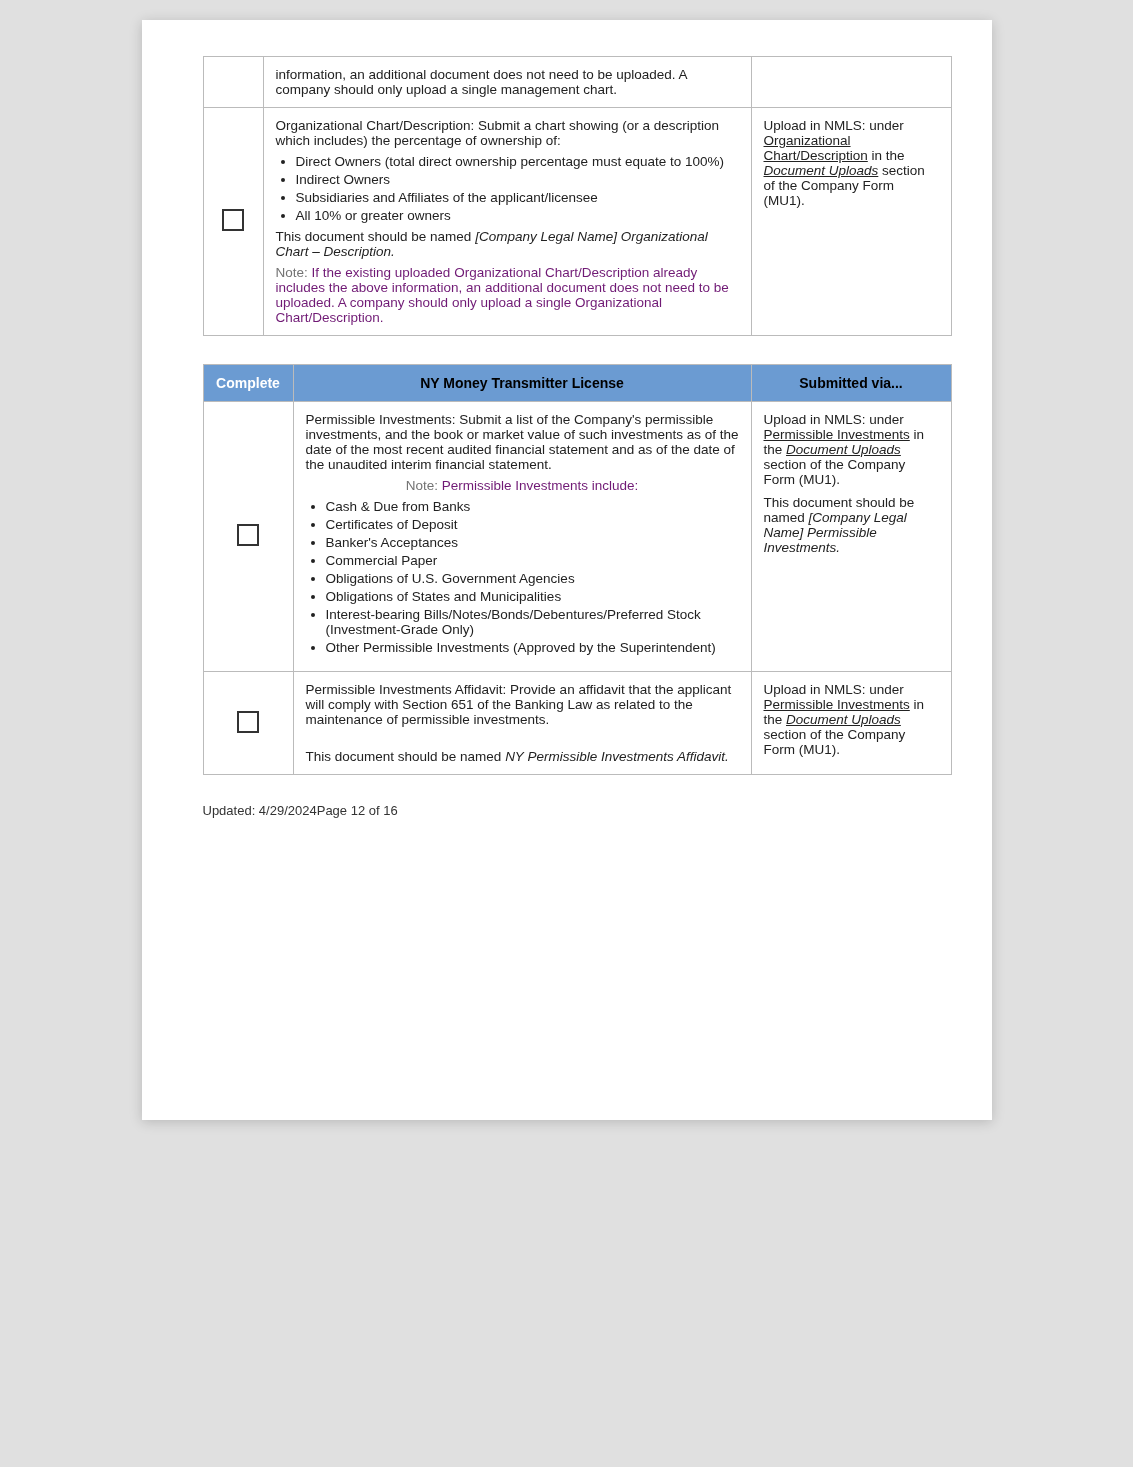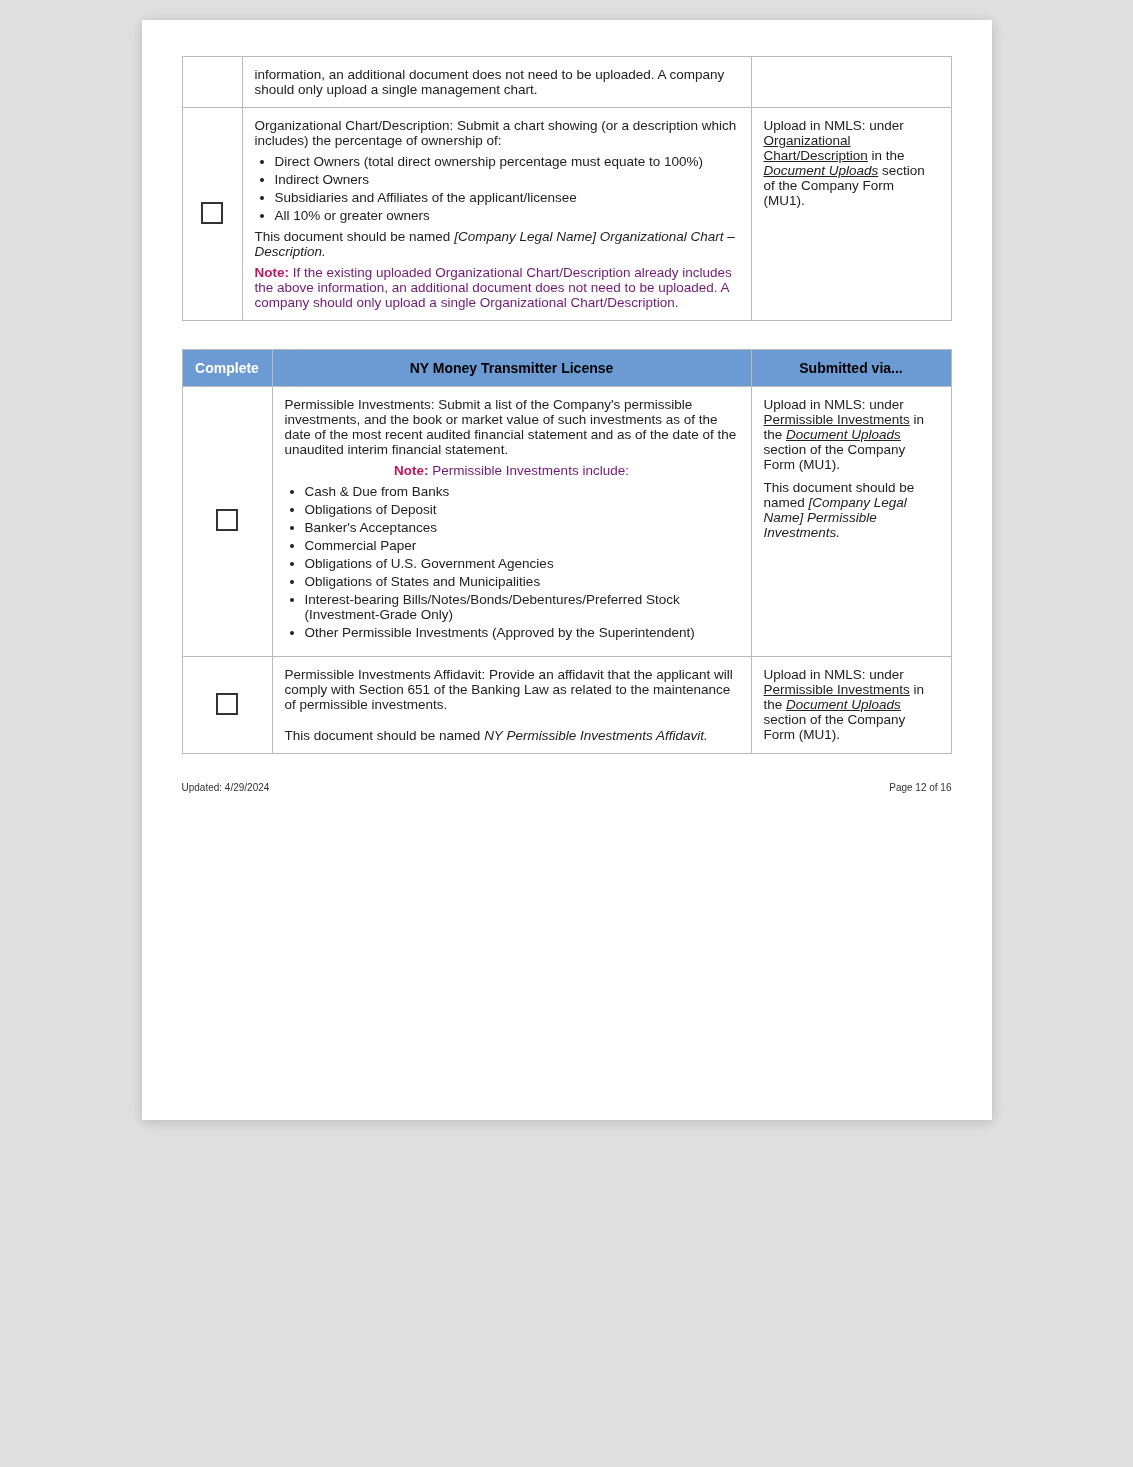"information, an additional document does" .page { padding: 36px 40px 40px 40px -> 36px 40px 40px 61px }
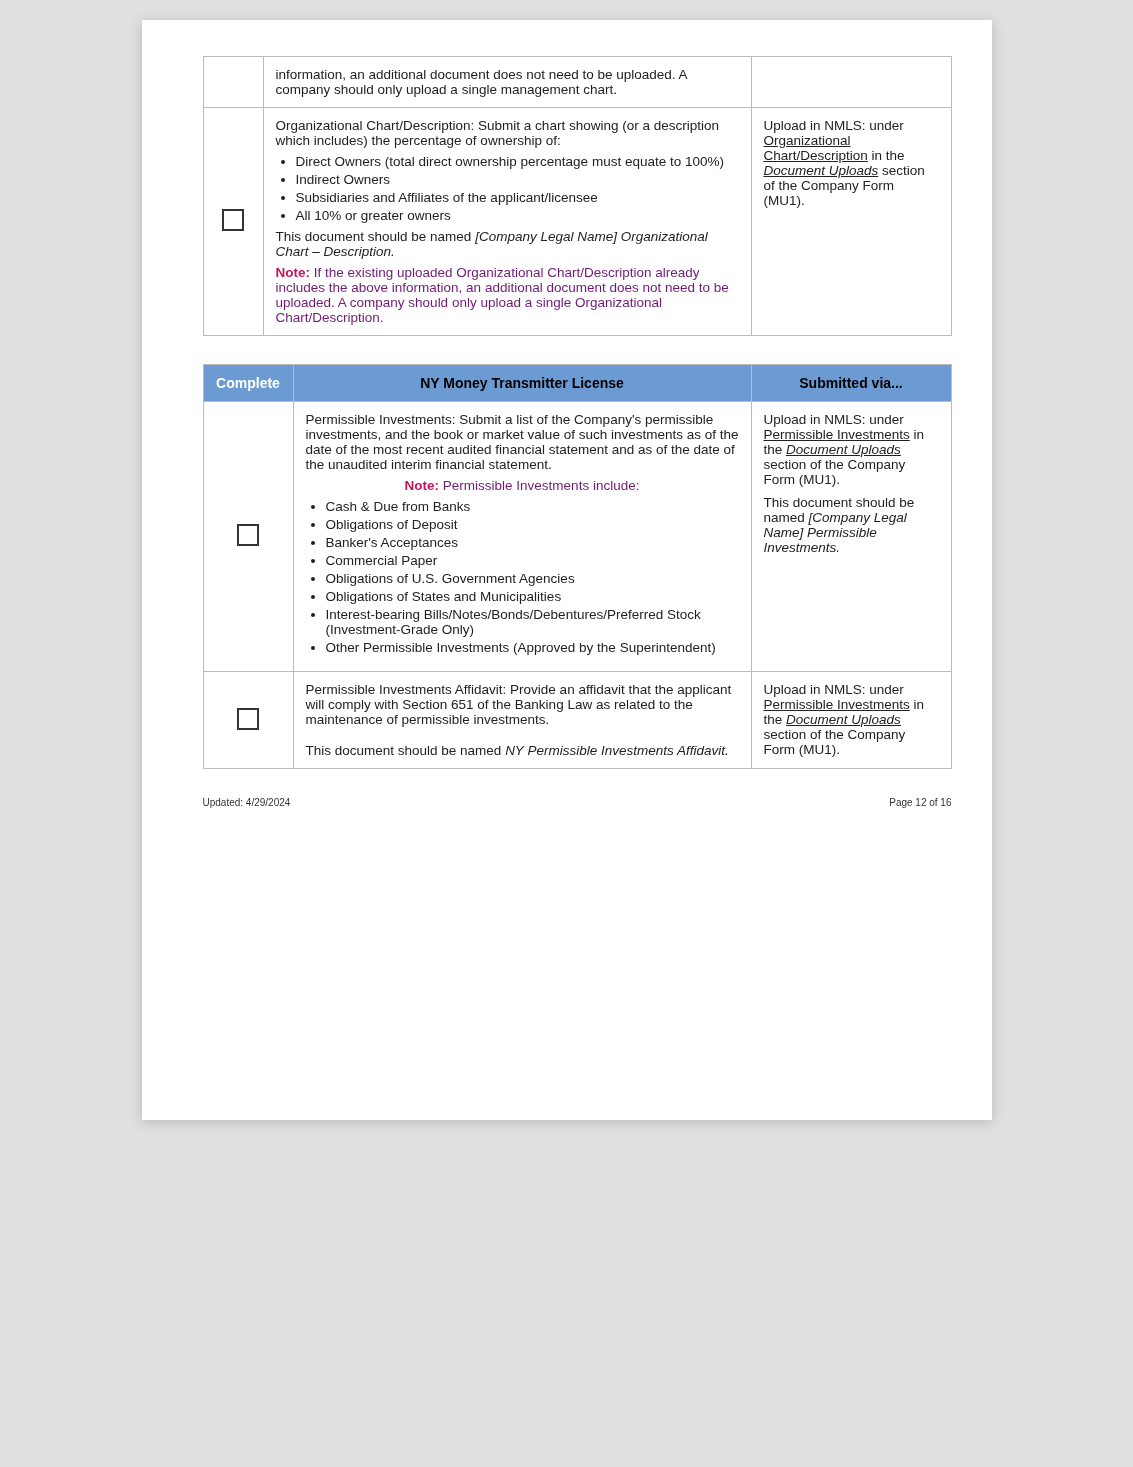"Note:" .note-label { color: #be185d -> #737373; font-weight: bold -> normal }
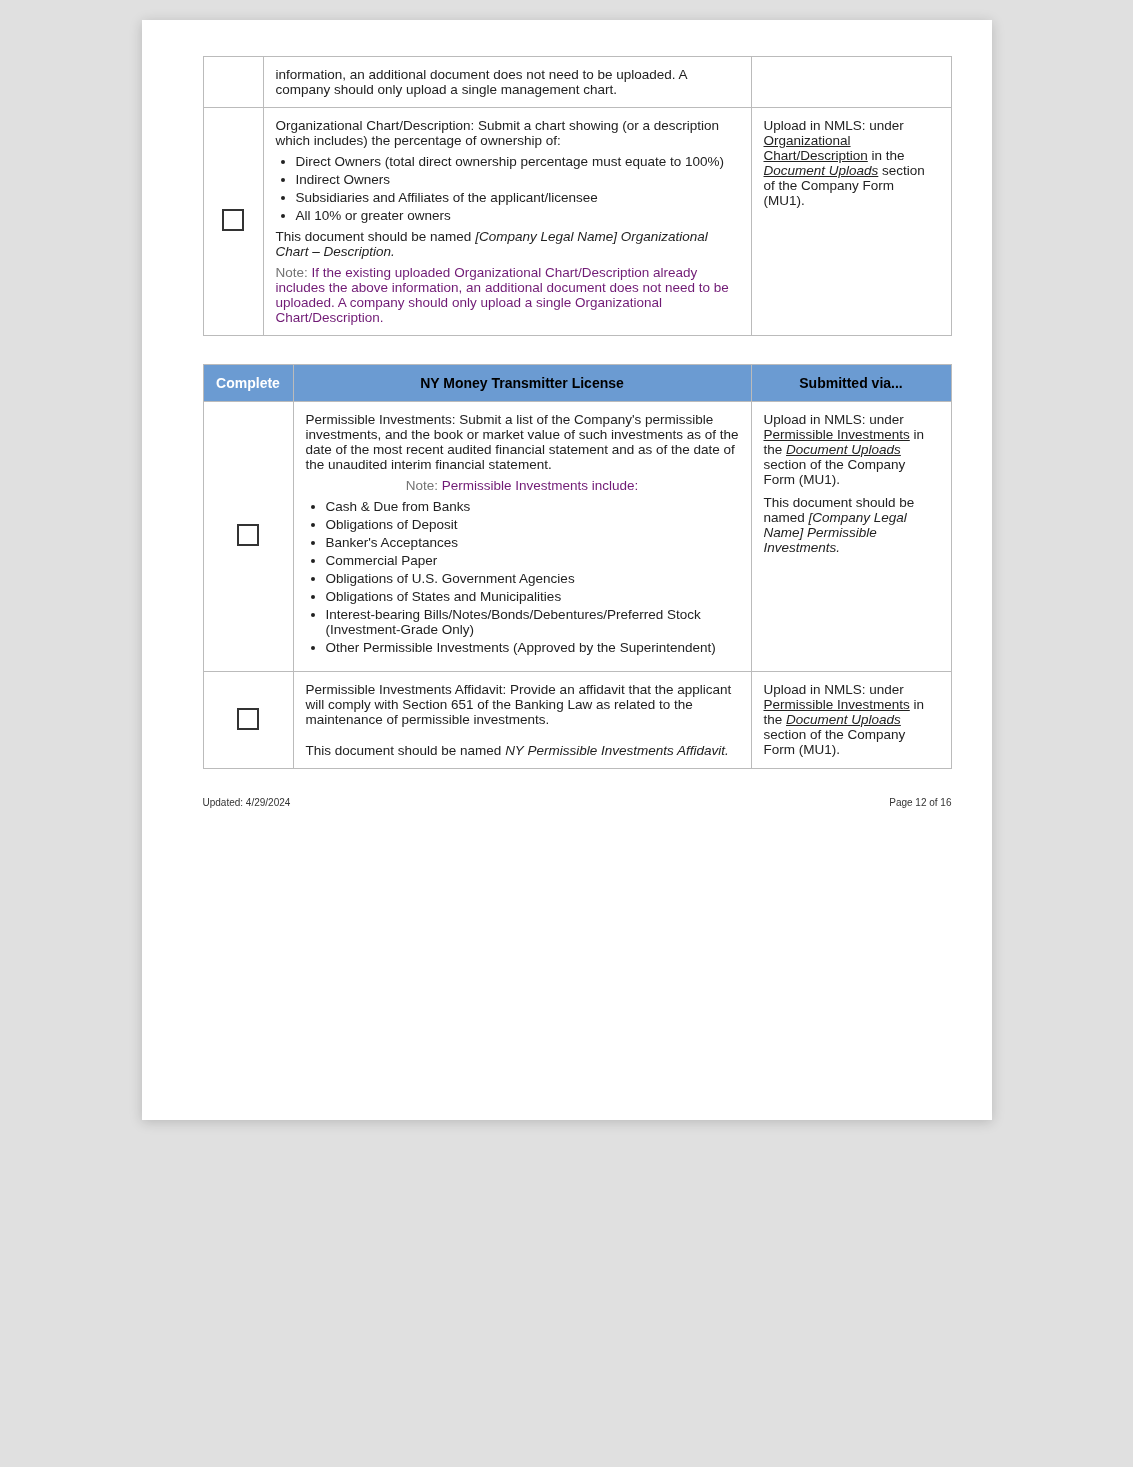"Obligations of Deposit" span { text: Obligations -> Certificates }
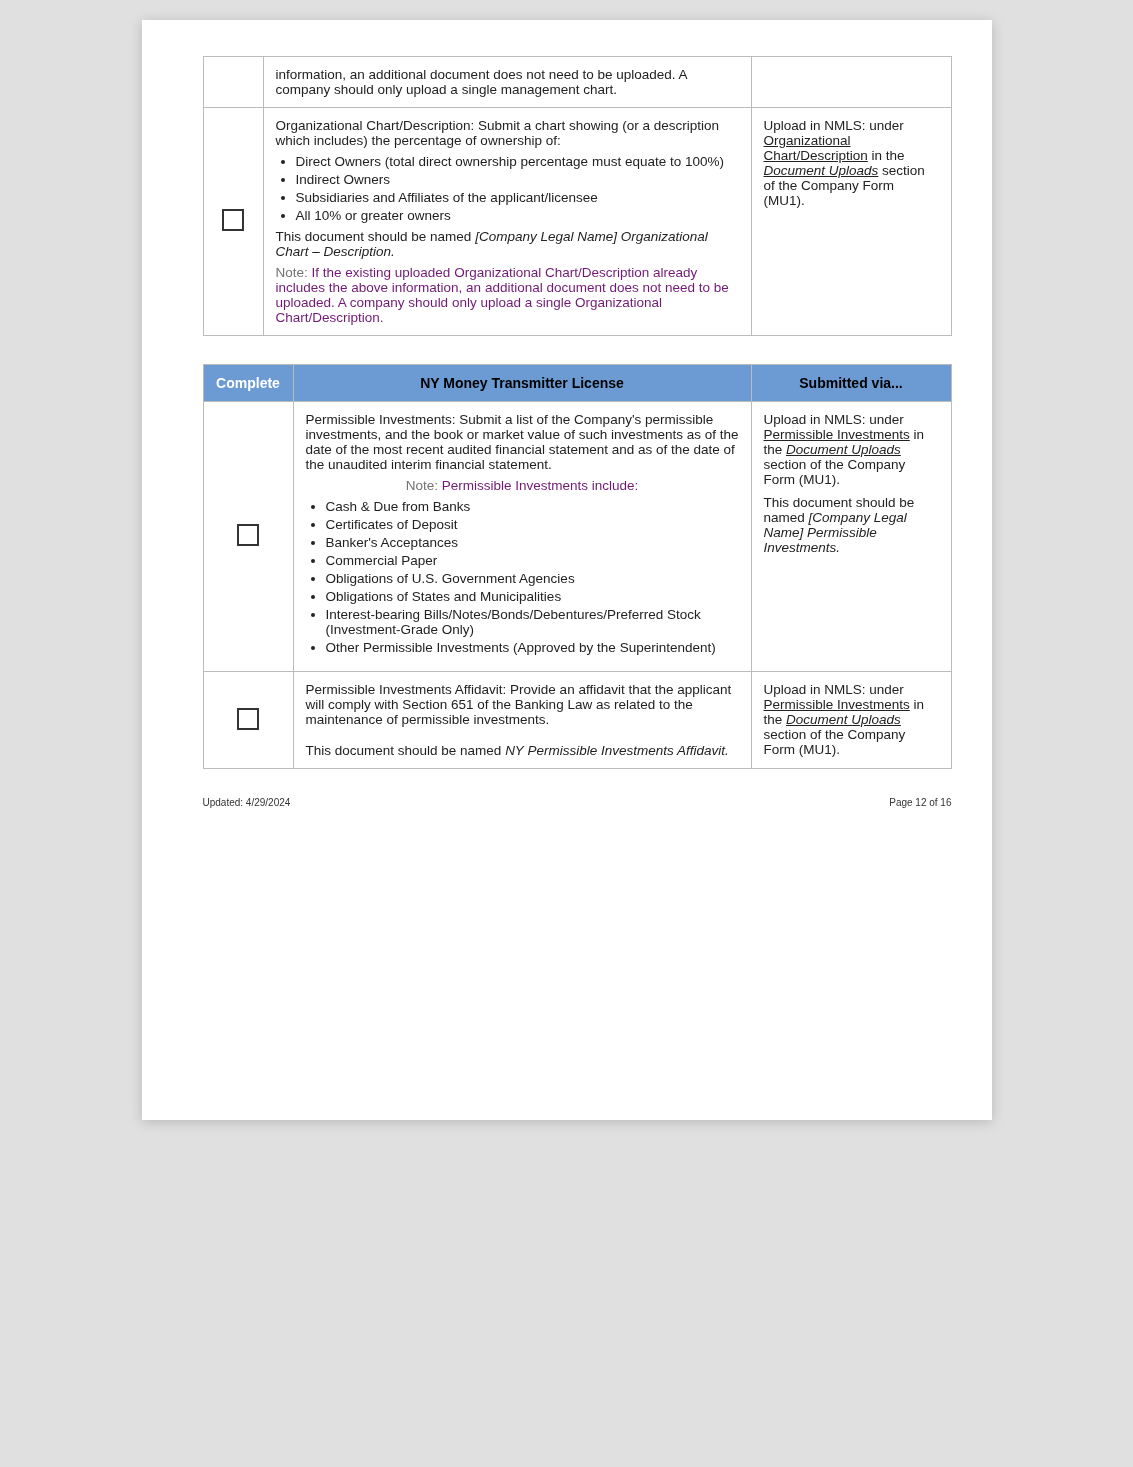"This document should be named NY" p { margin-top: 16px -> 22px }
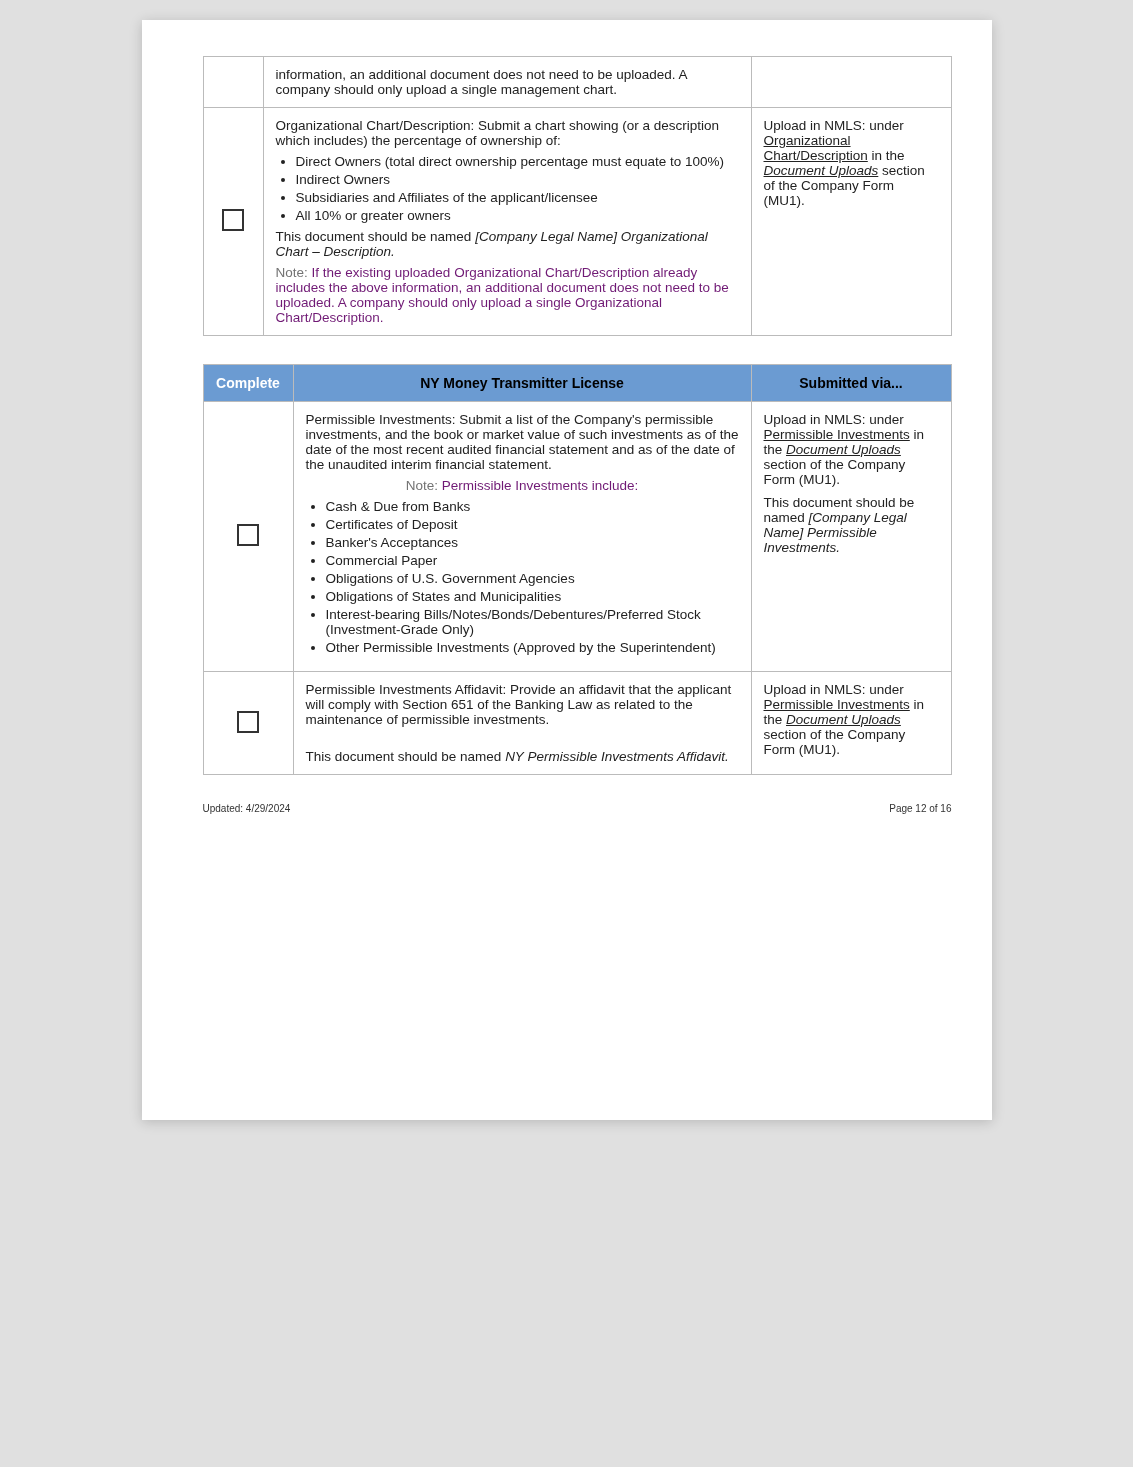"Updated: 4/29/2024" .footer { font-size: 10px -> 13px; justify-content: space-between -> none }
